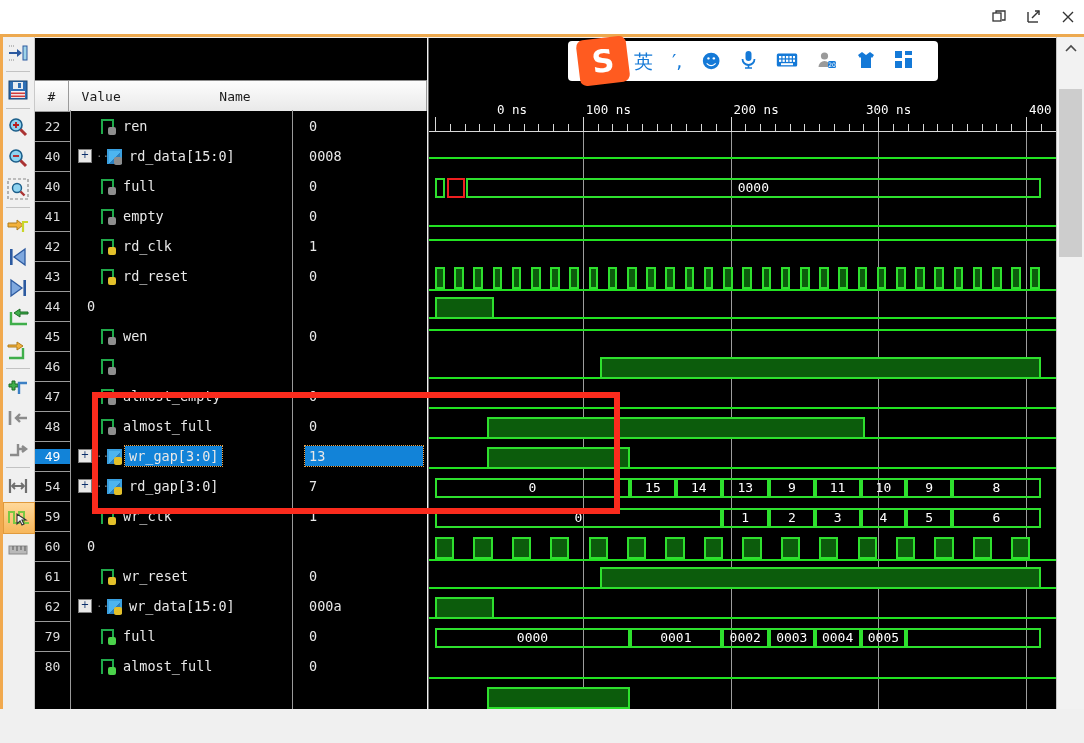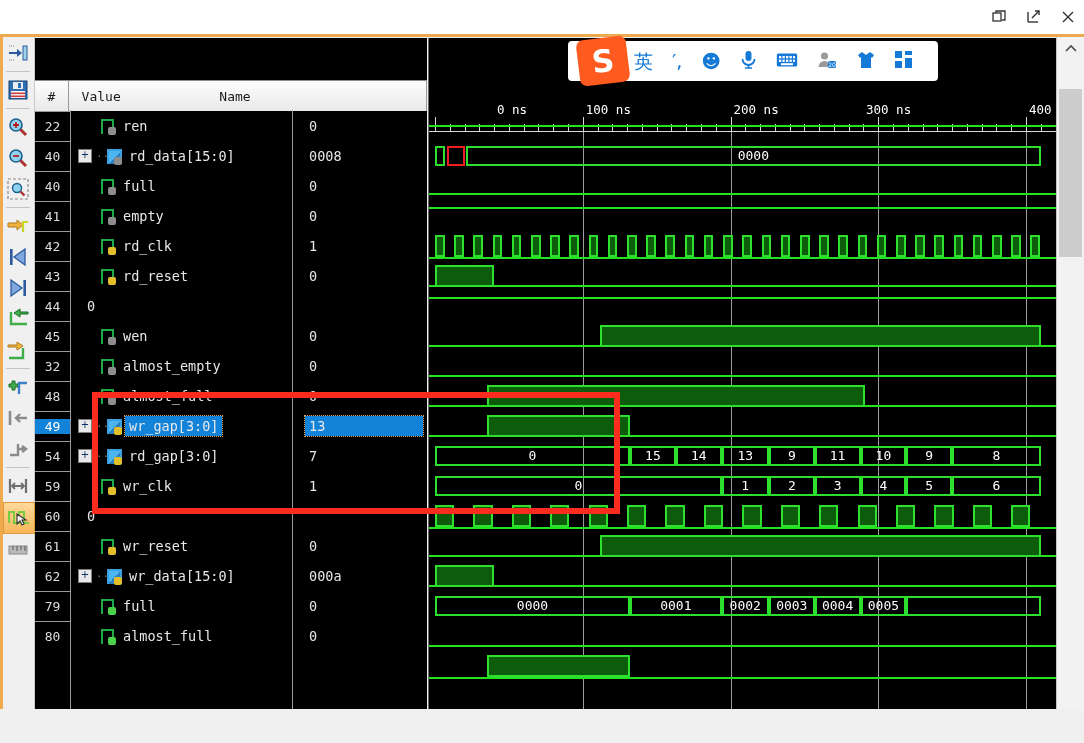"0000" .wrow { margin-top: none -> 32px }
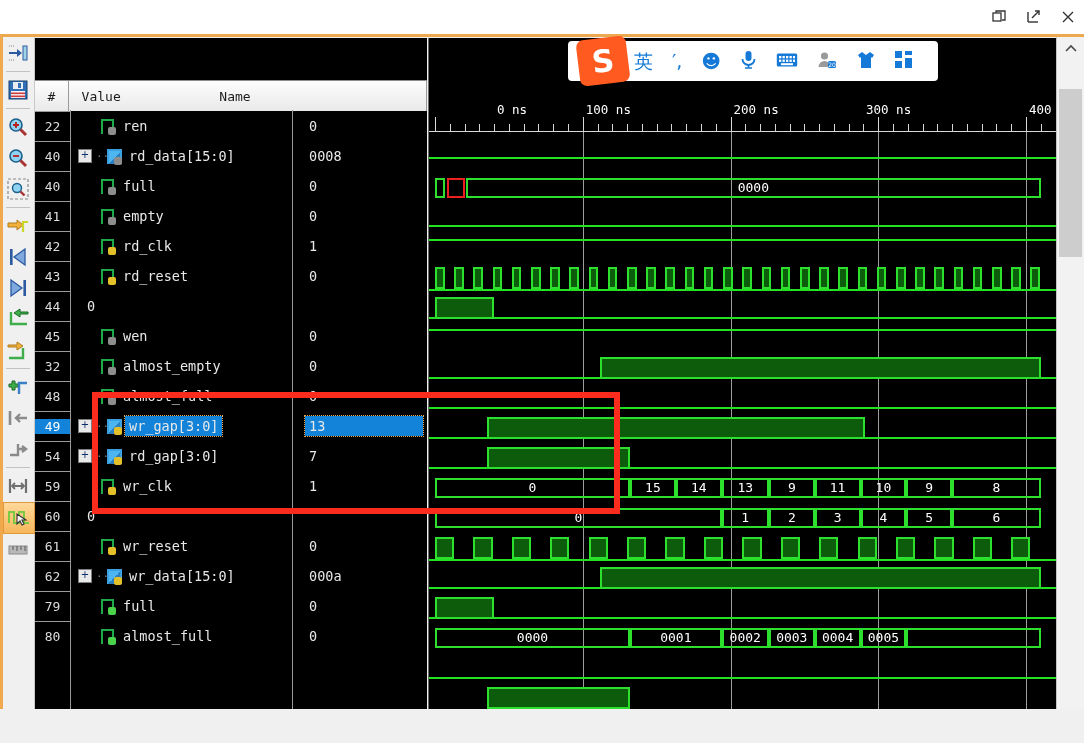"46" div.row { html: none -> <div> <div></div> <div>46</div> <div> <span></span> <span> <span></span> <span></span> </span> <span><span></span></span> </div> <div><span></span></div> </div> }
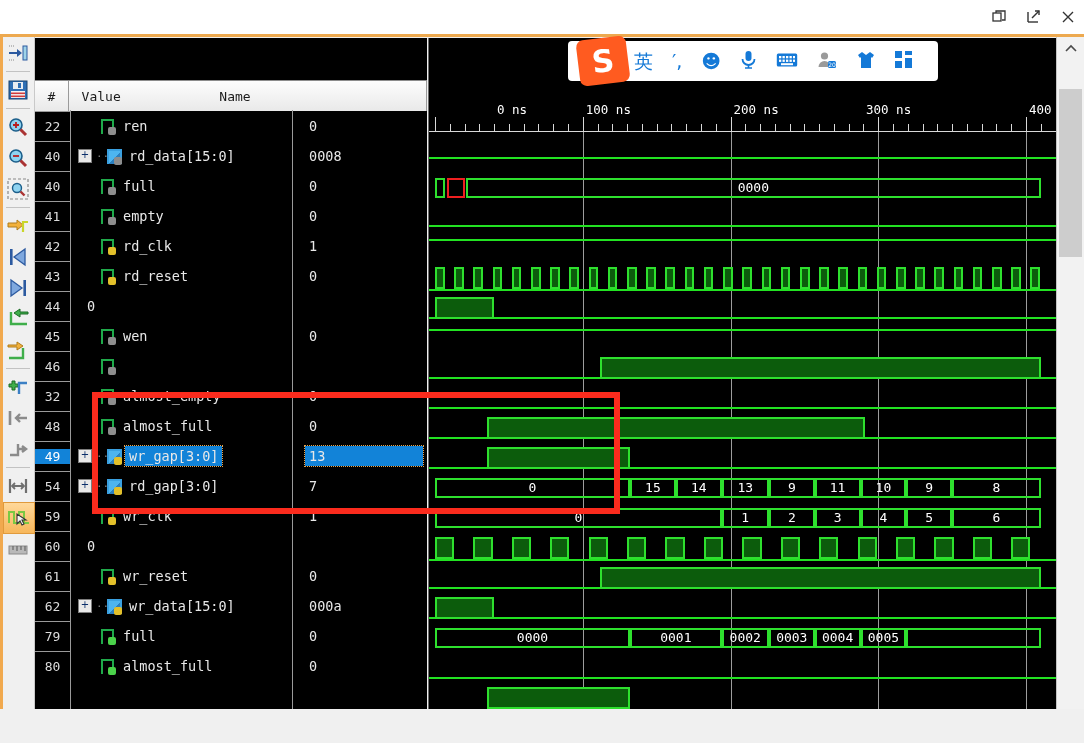"32" div.rnum { text: 32 -> 47 }
